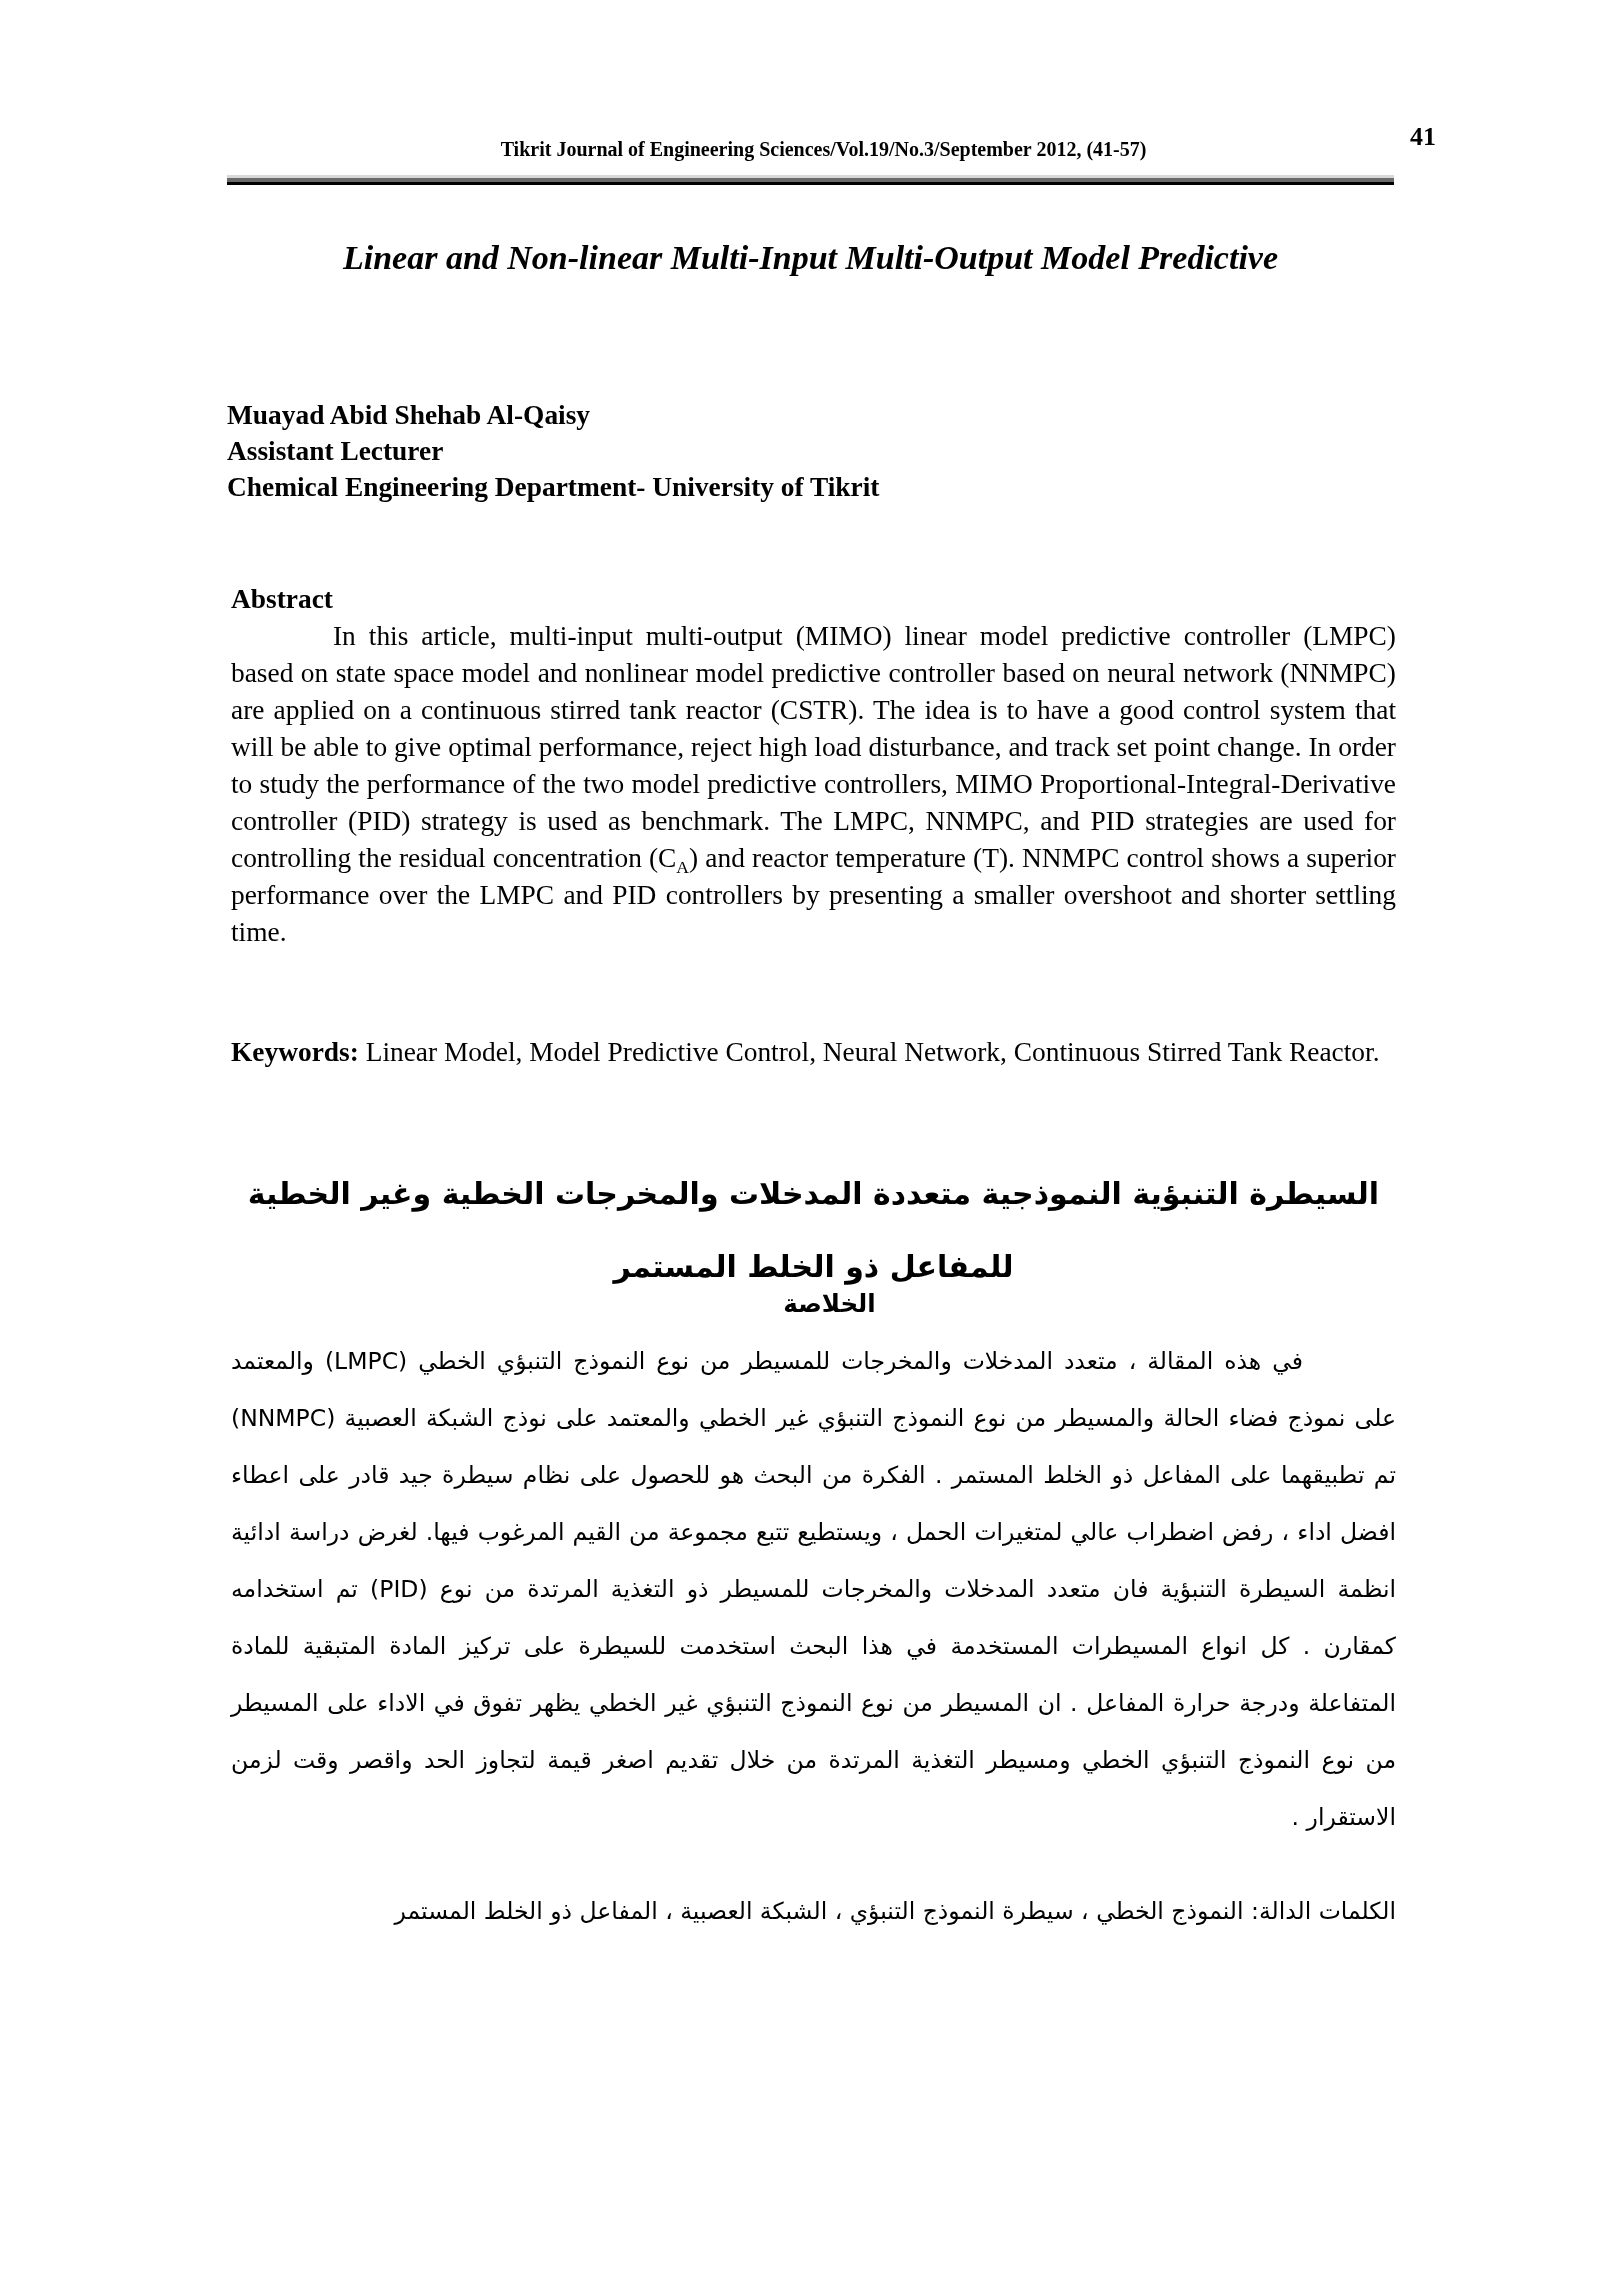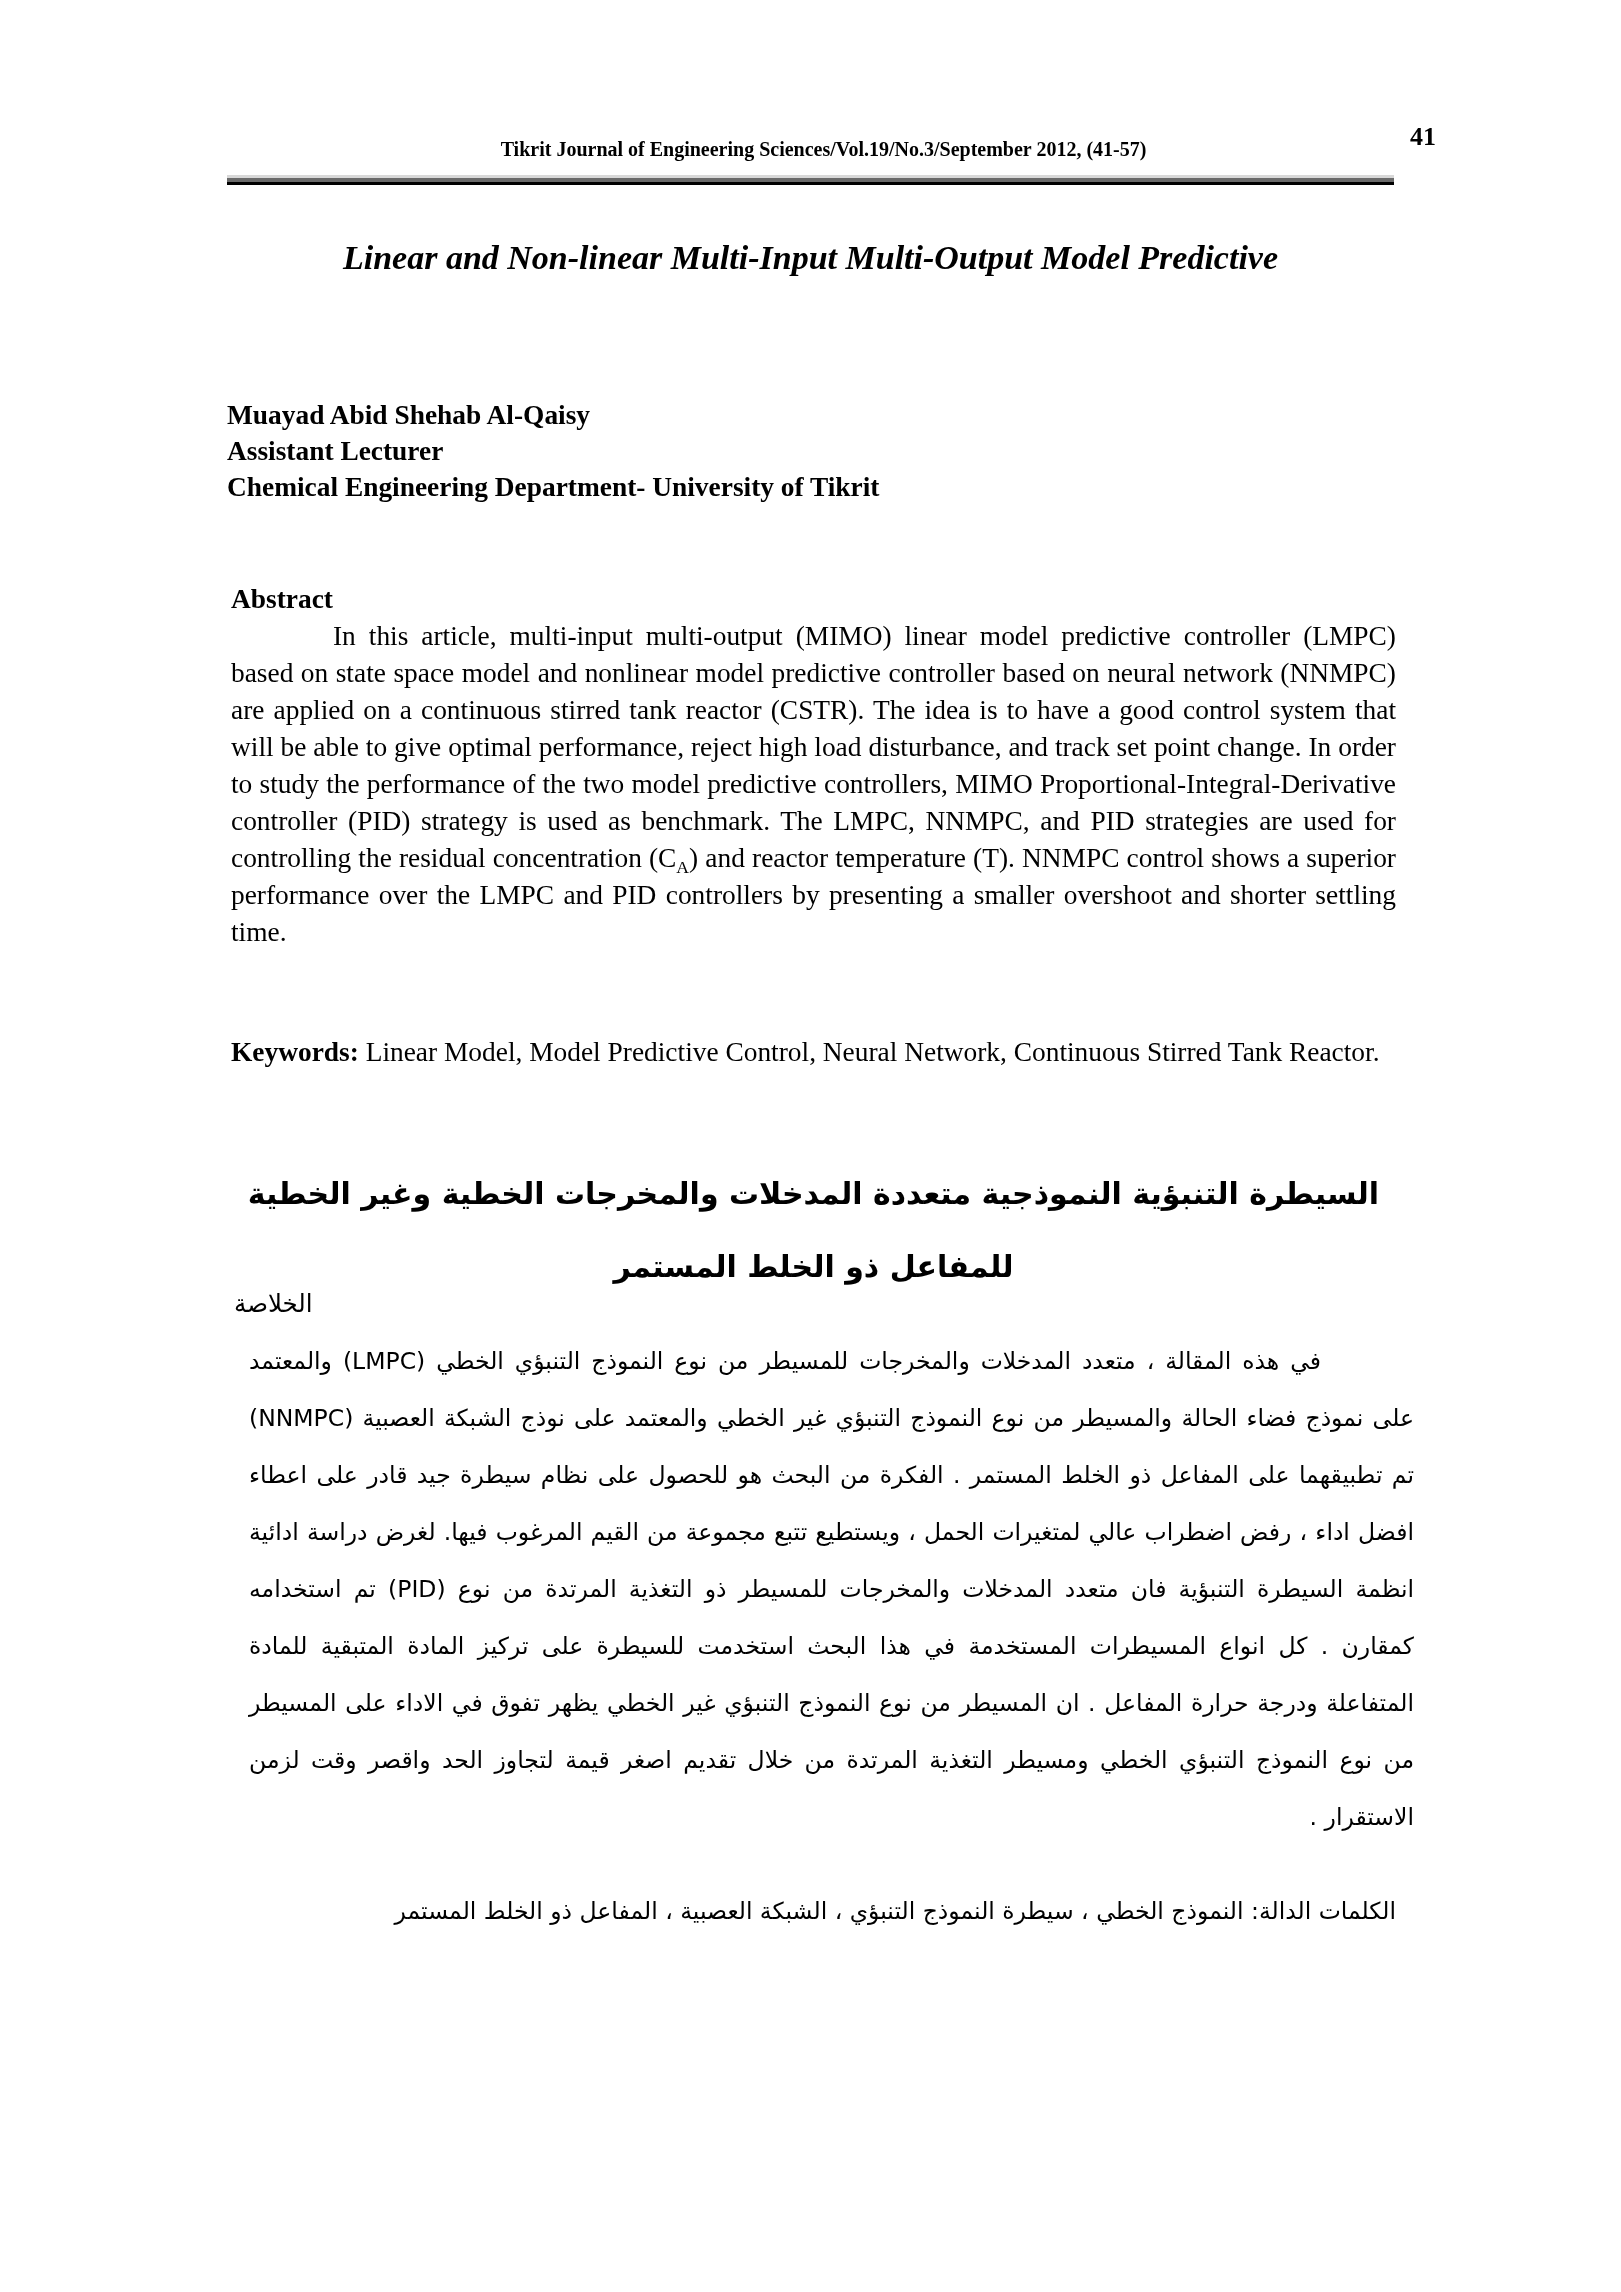"الخلاصة" #arabic-abstract-heading { font-weight: normal -> bold; left: 234px -> 247px; text-align: left -> center }
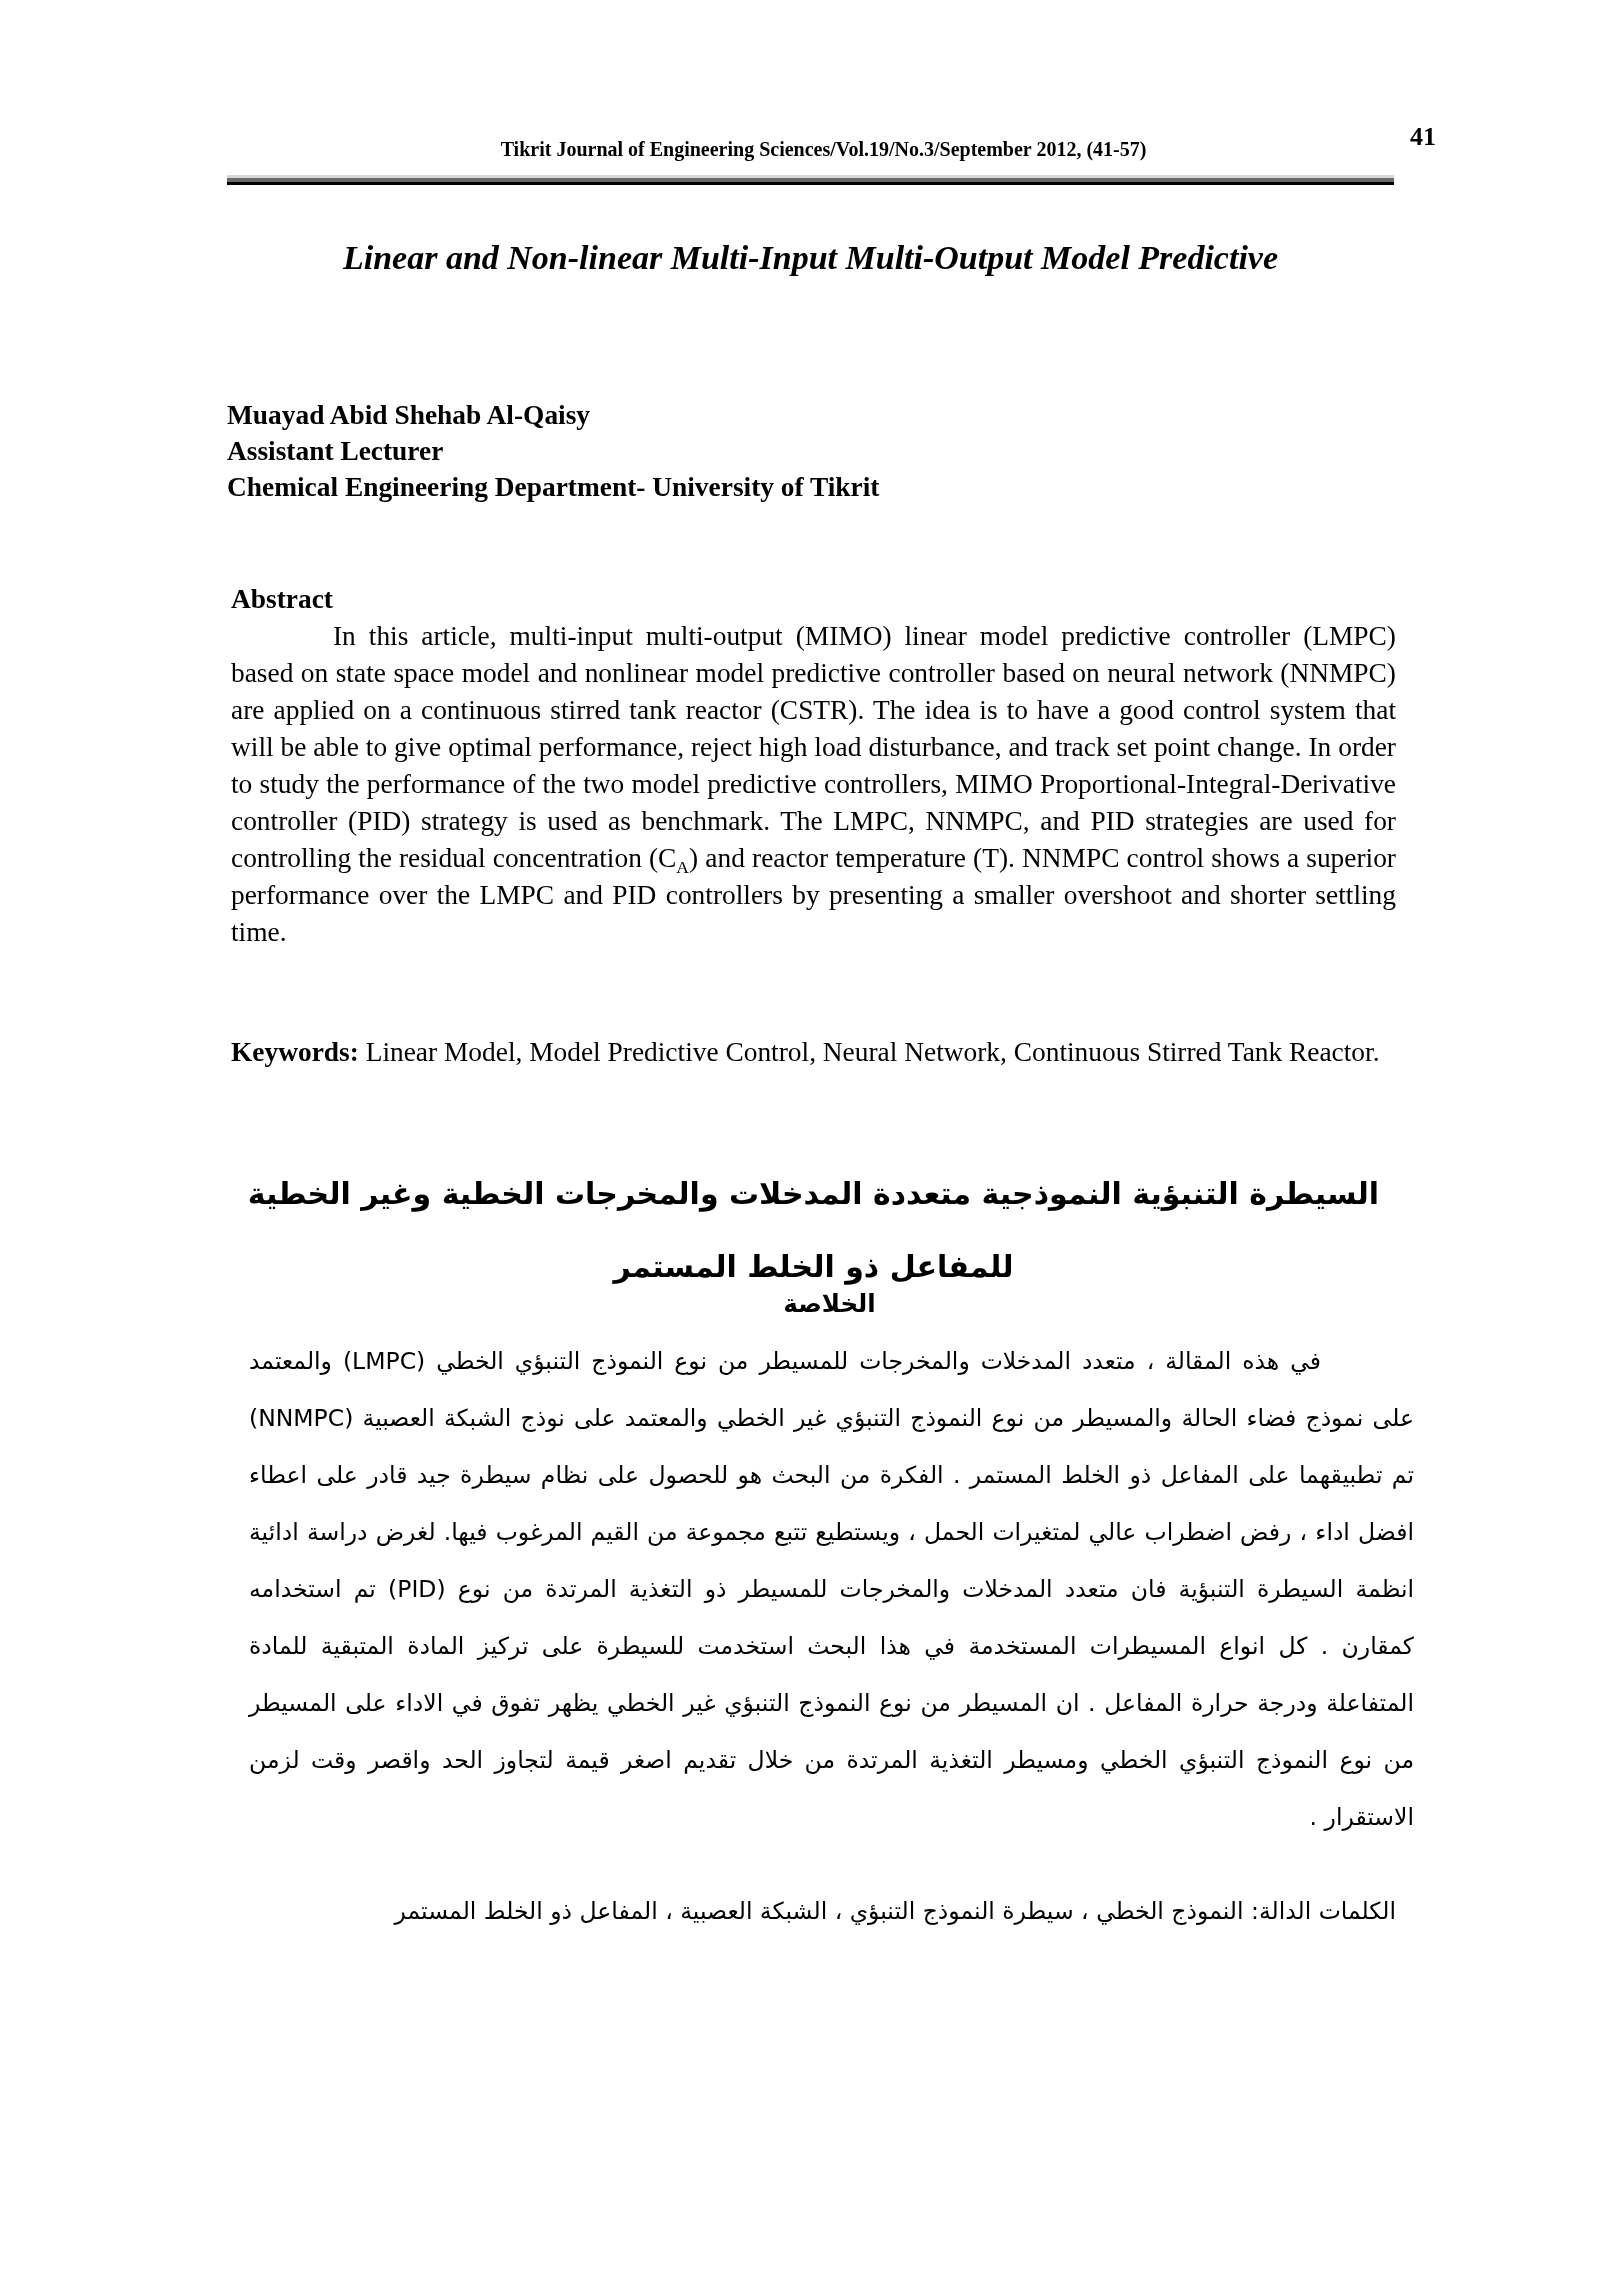"في هذه المقالة ، متعدد" #arabic-abstract-body { margin-left: 18px -> none }
